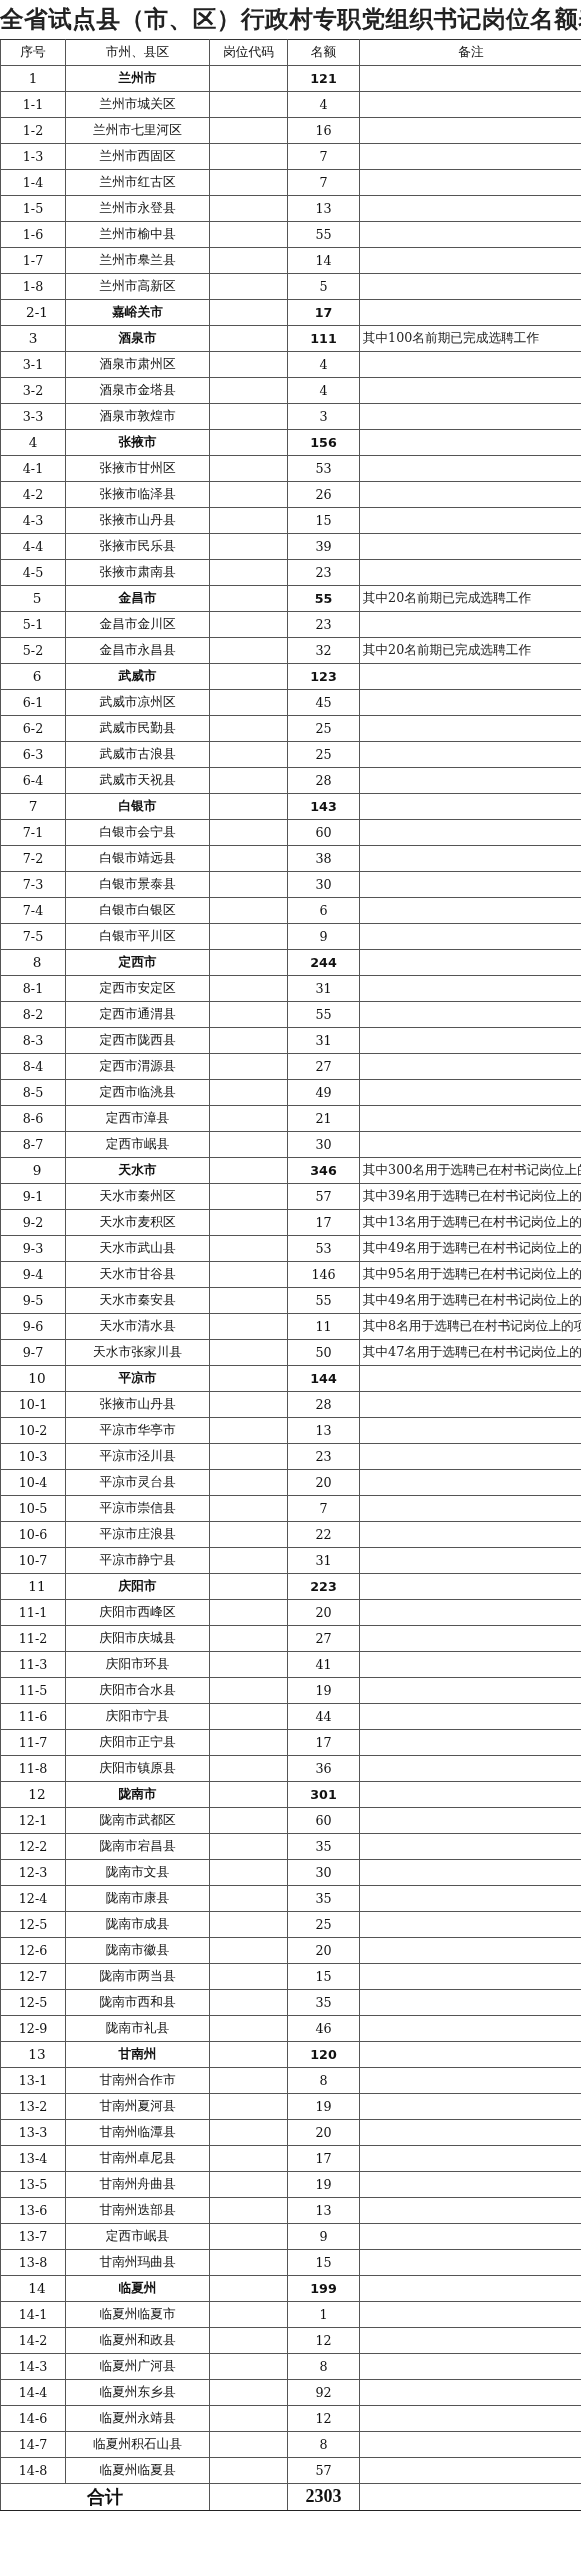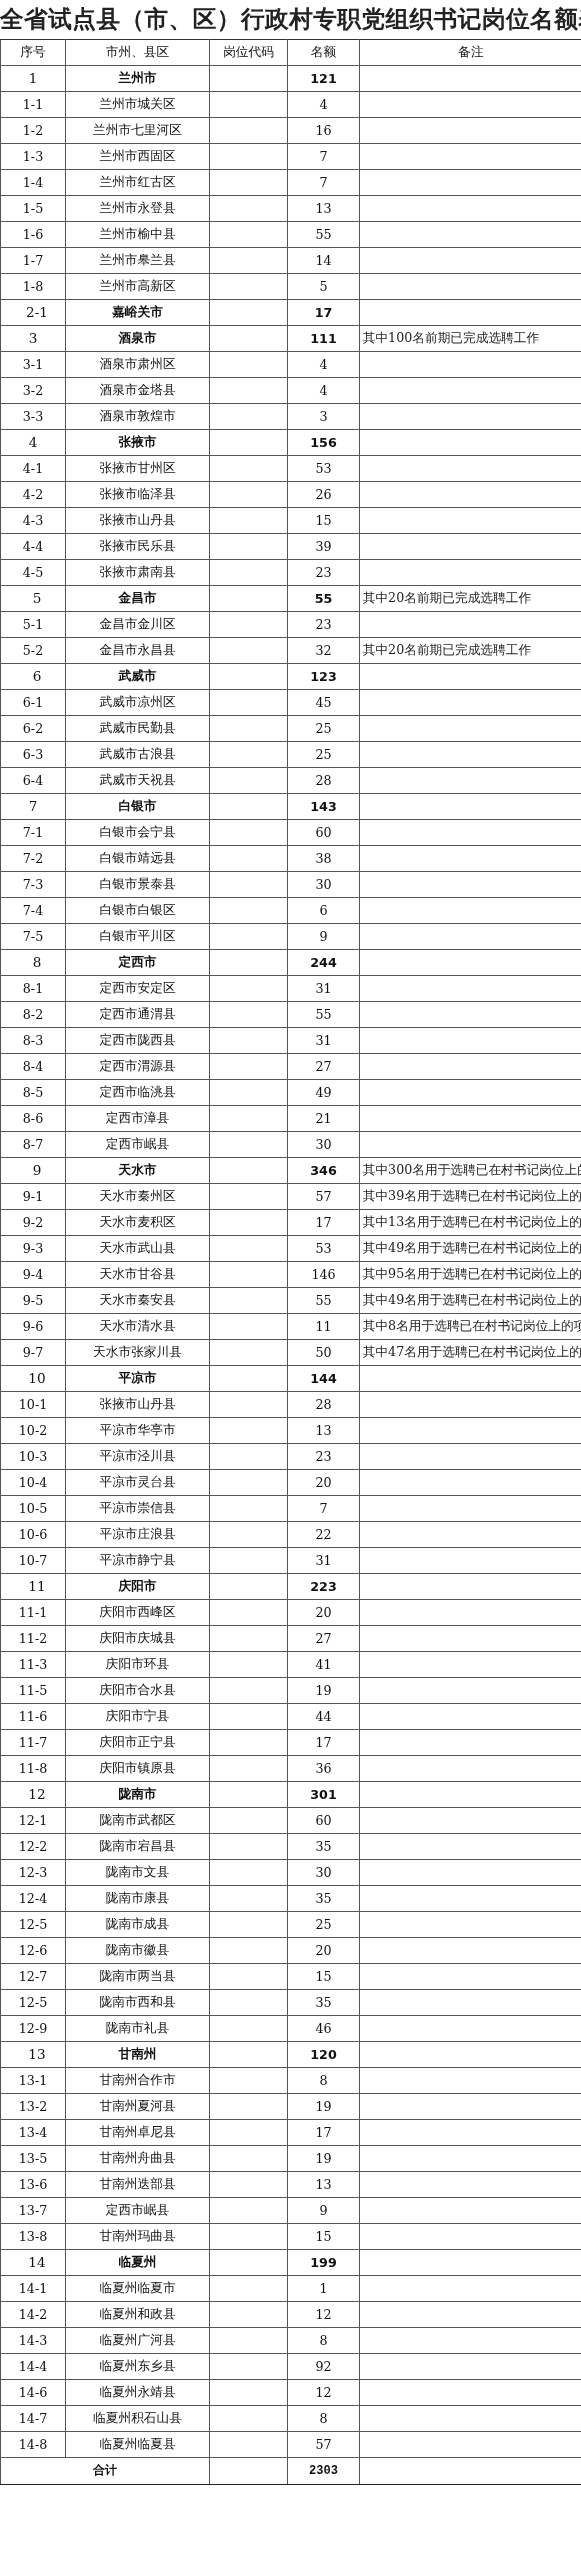"13-3" tr.row { html: none -> <tr> <td>13-3</td> <td>甘南州临潭县</td> <td></td> <td>20</td> <td></td> </tr> }
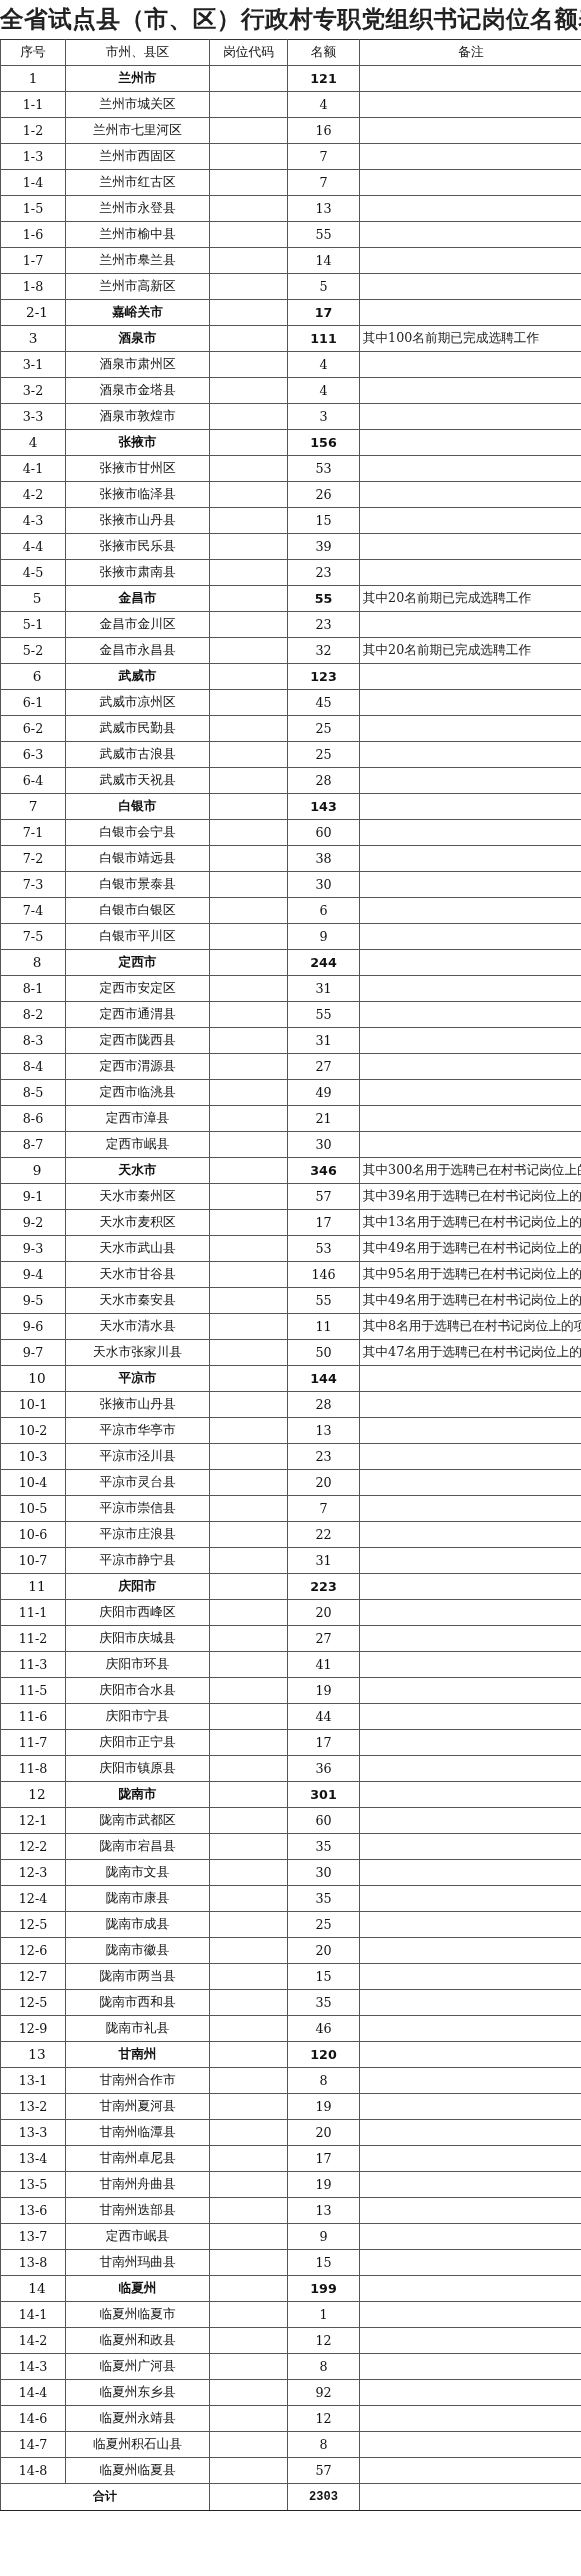"合计" tr.total td { font-family: Liberation Mono, monospace -> Liberation Serif, serif; font-size: 12px -> 18px }
